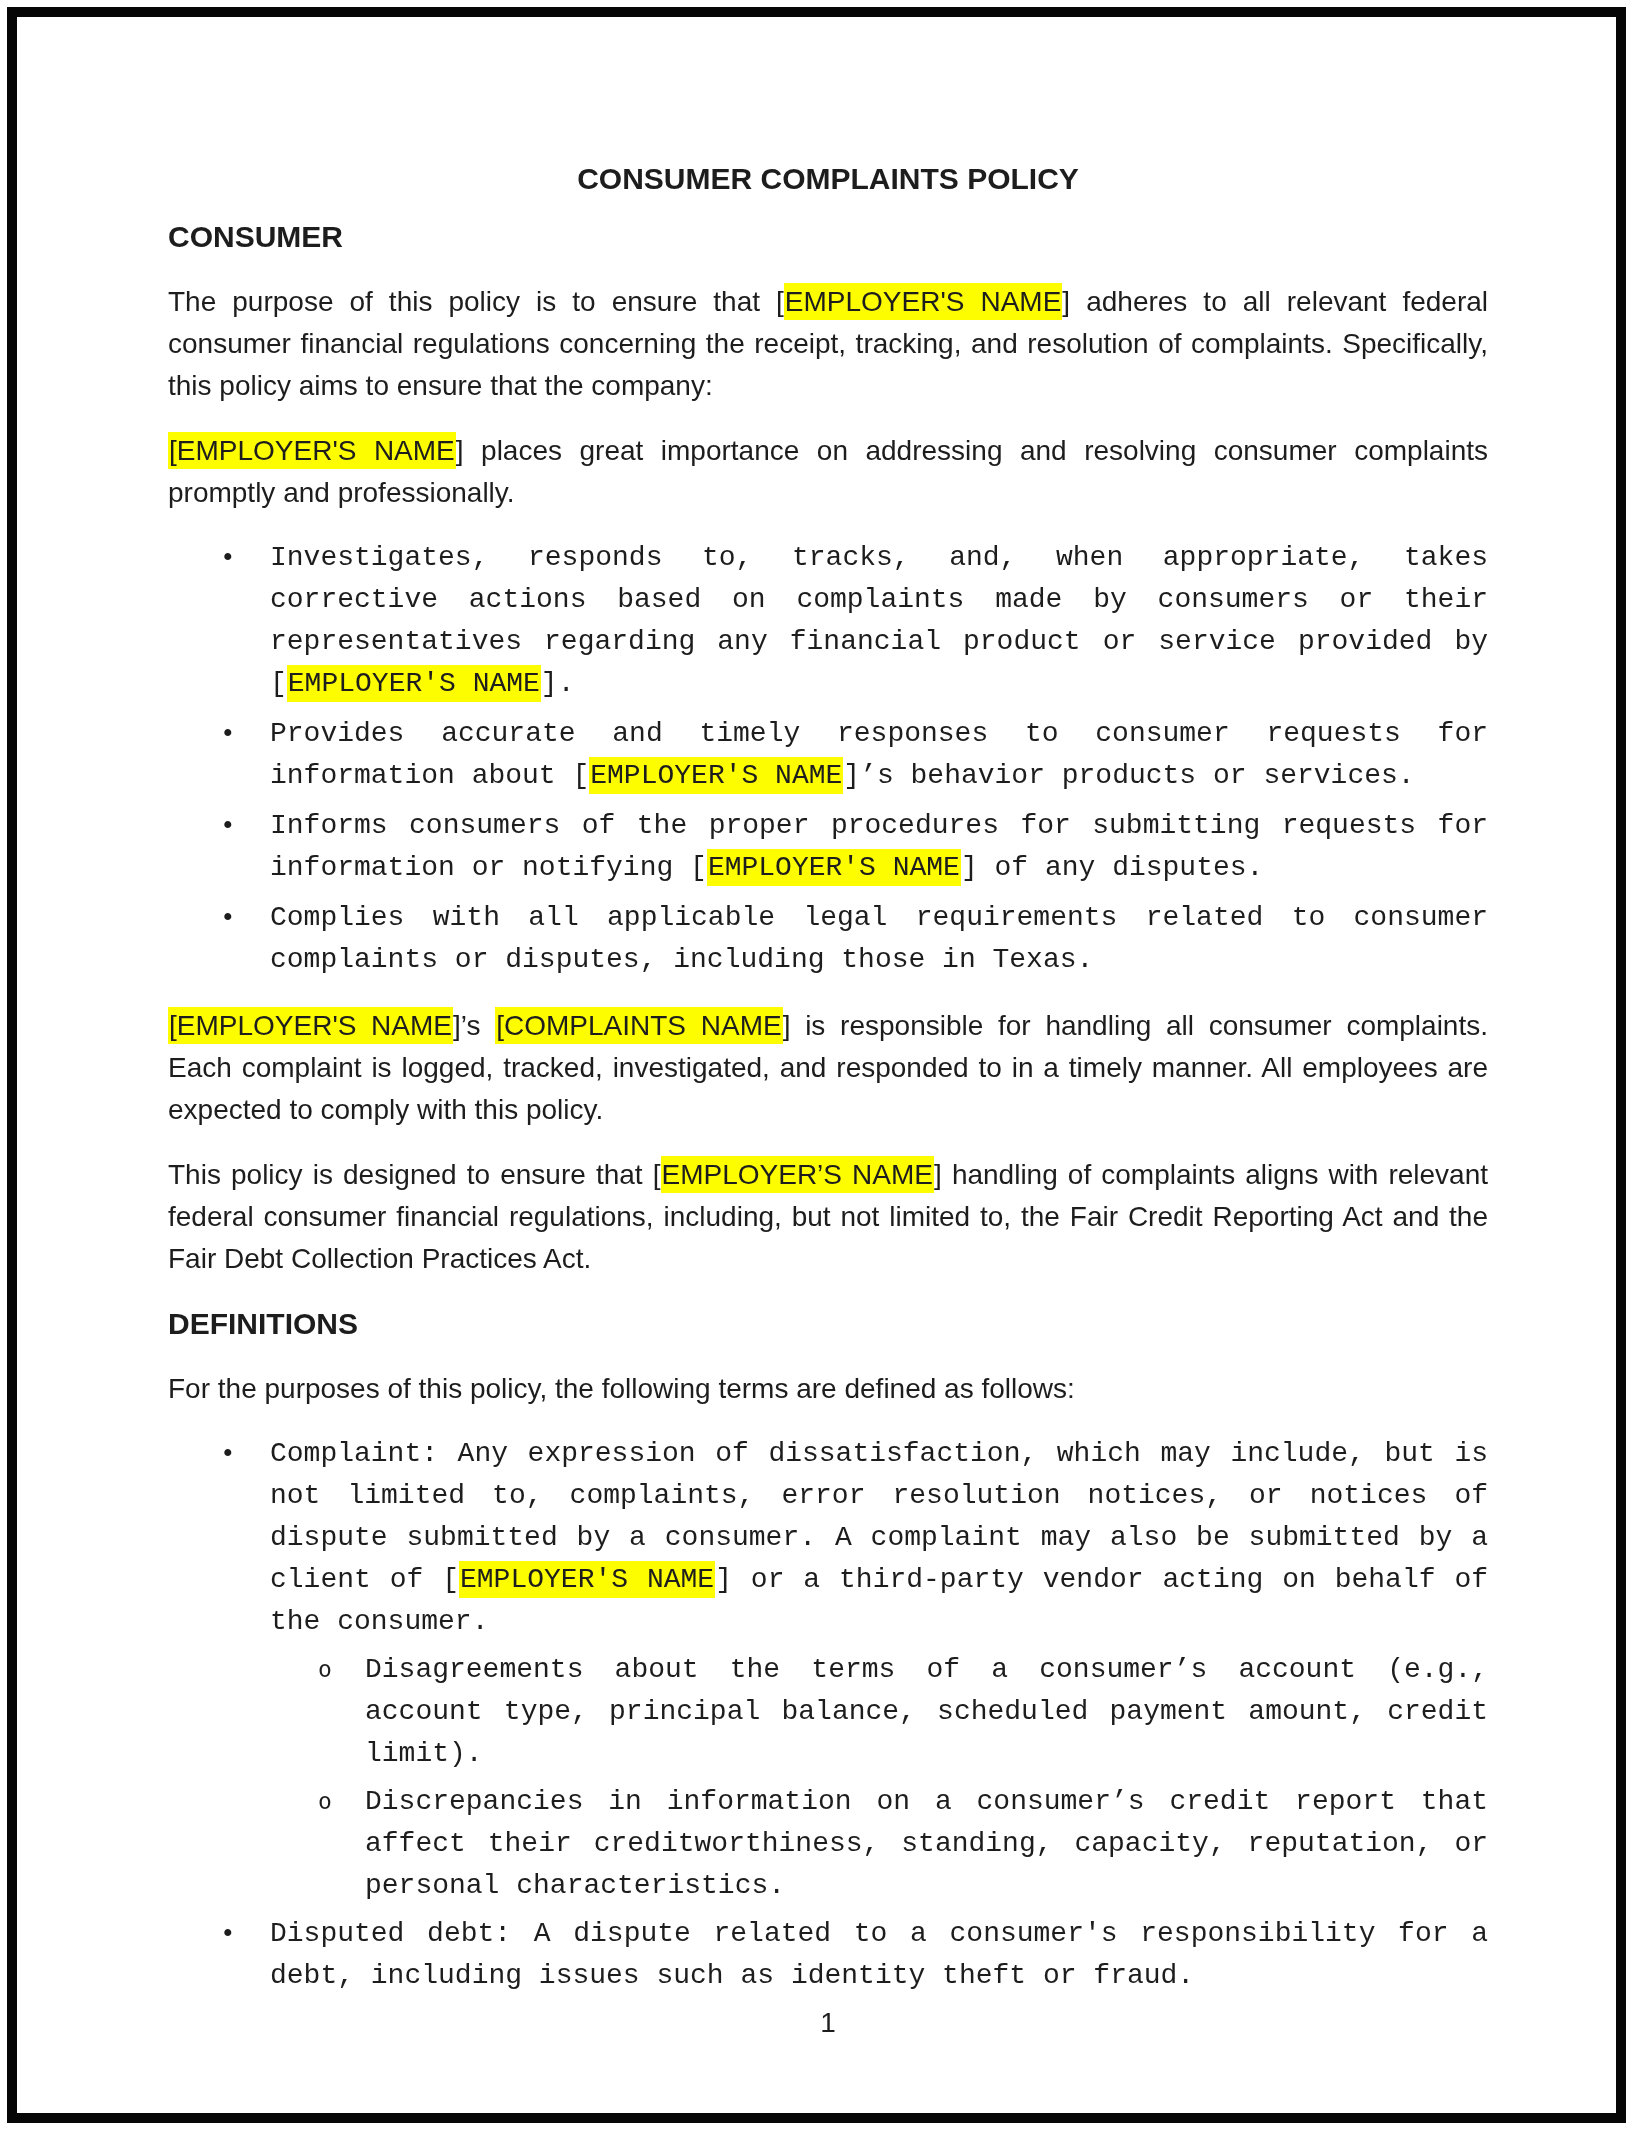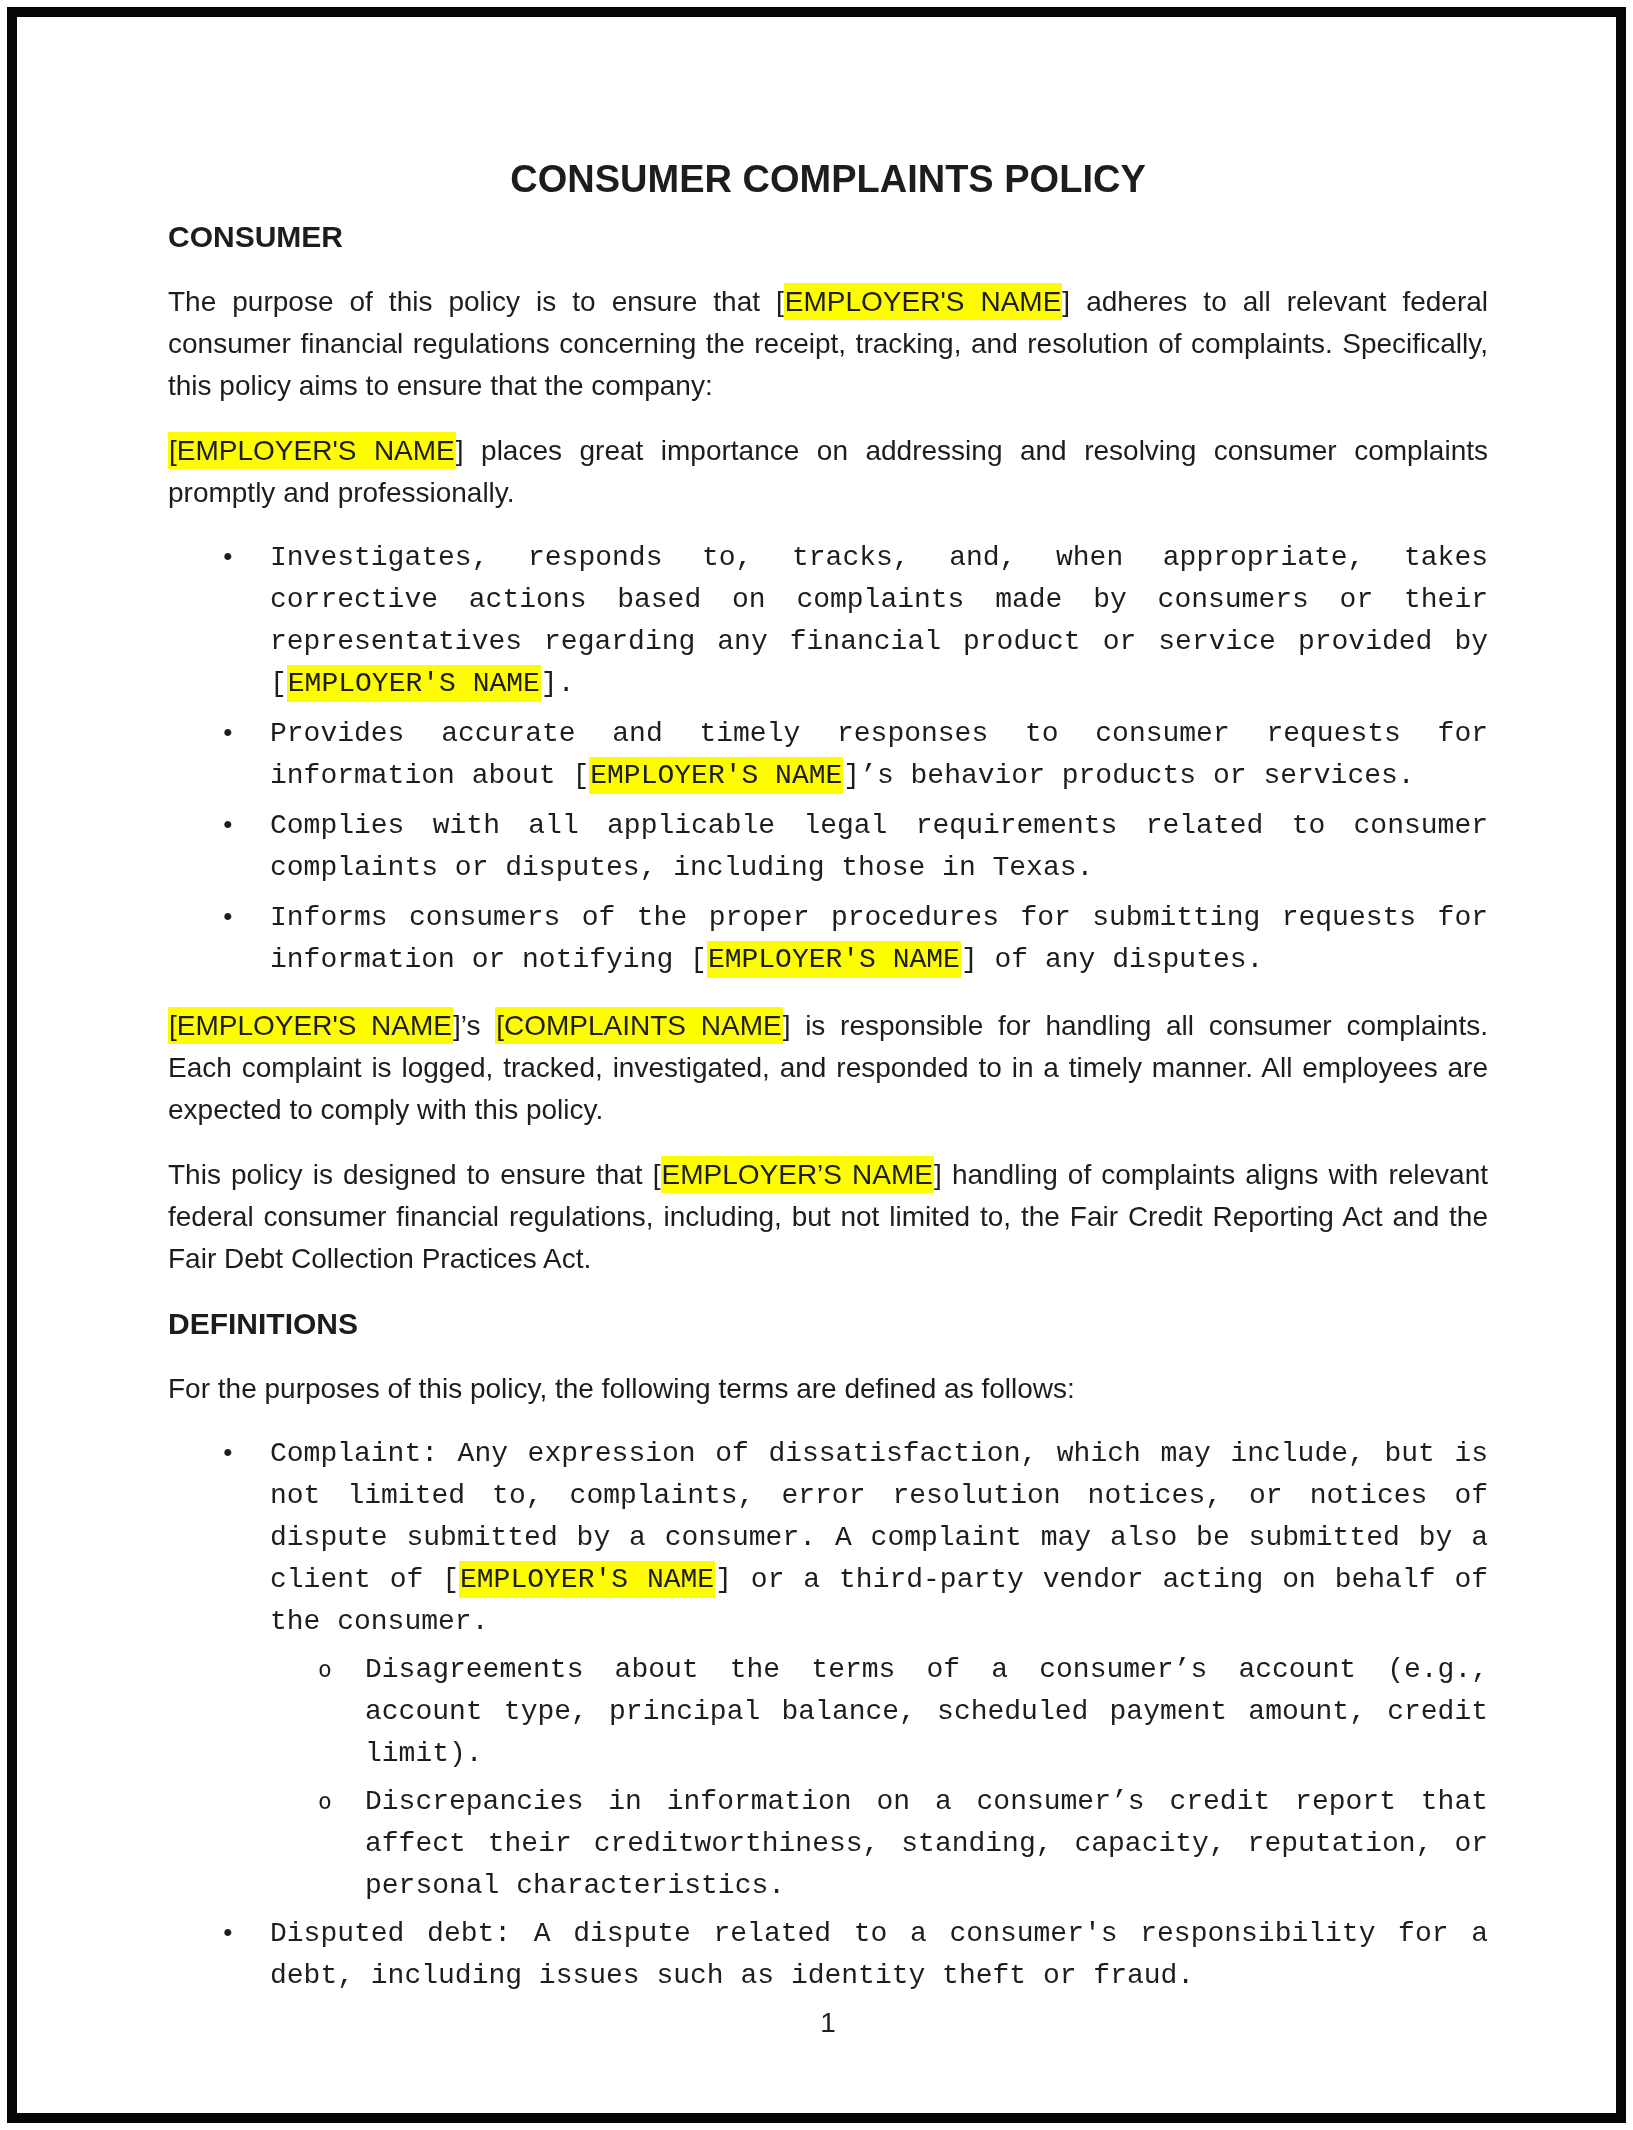"CONSUMER COMPLAINTS POLICY" .doc-title { font-size: 38px -> 30px }
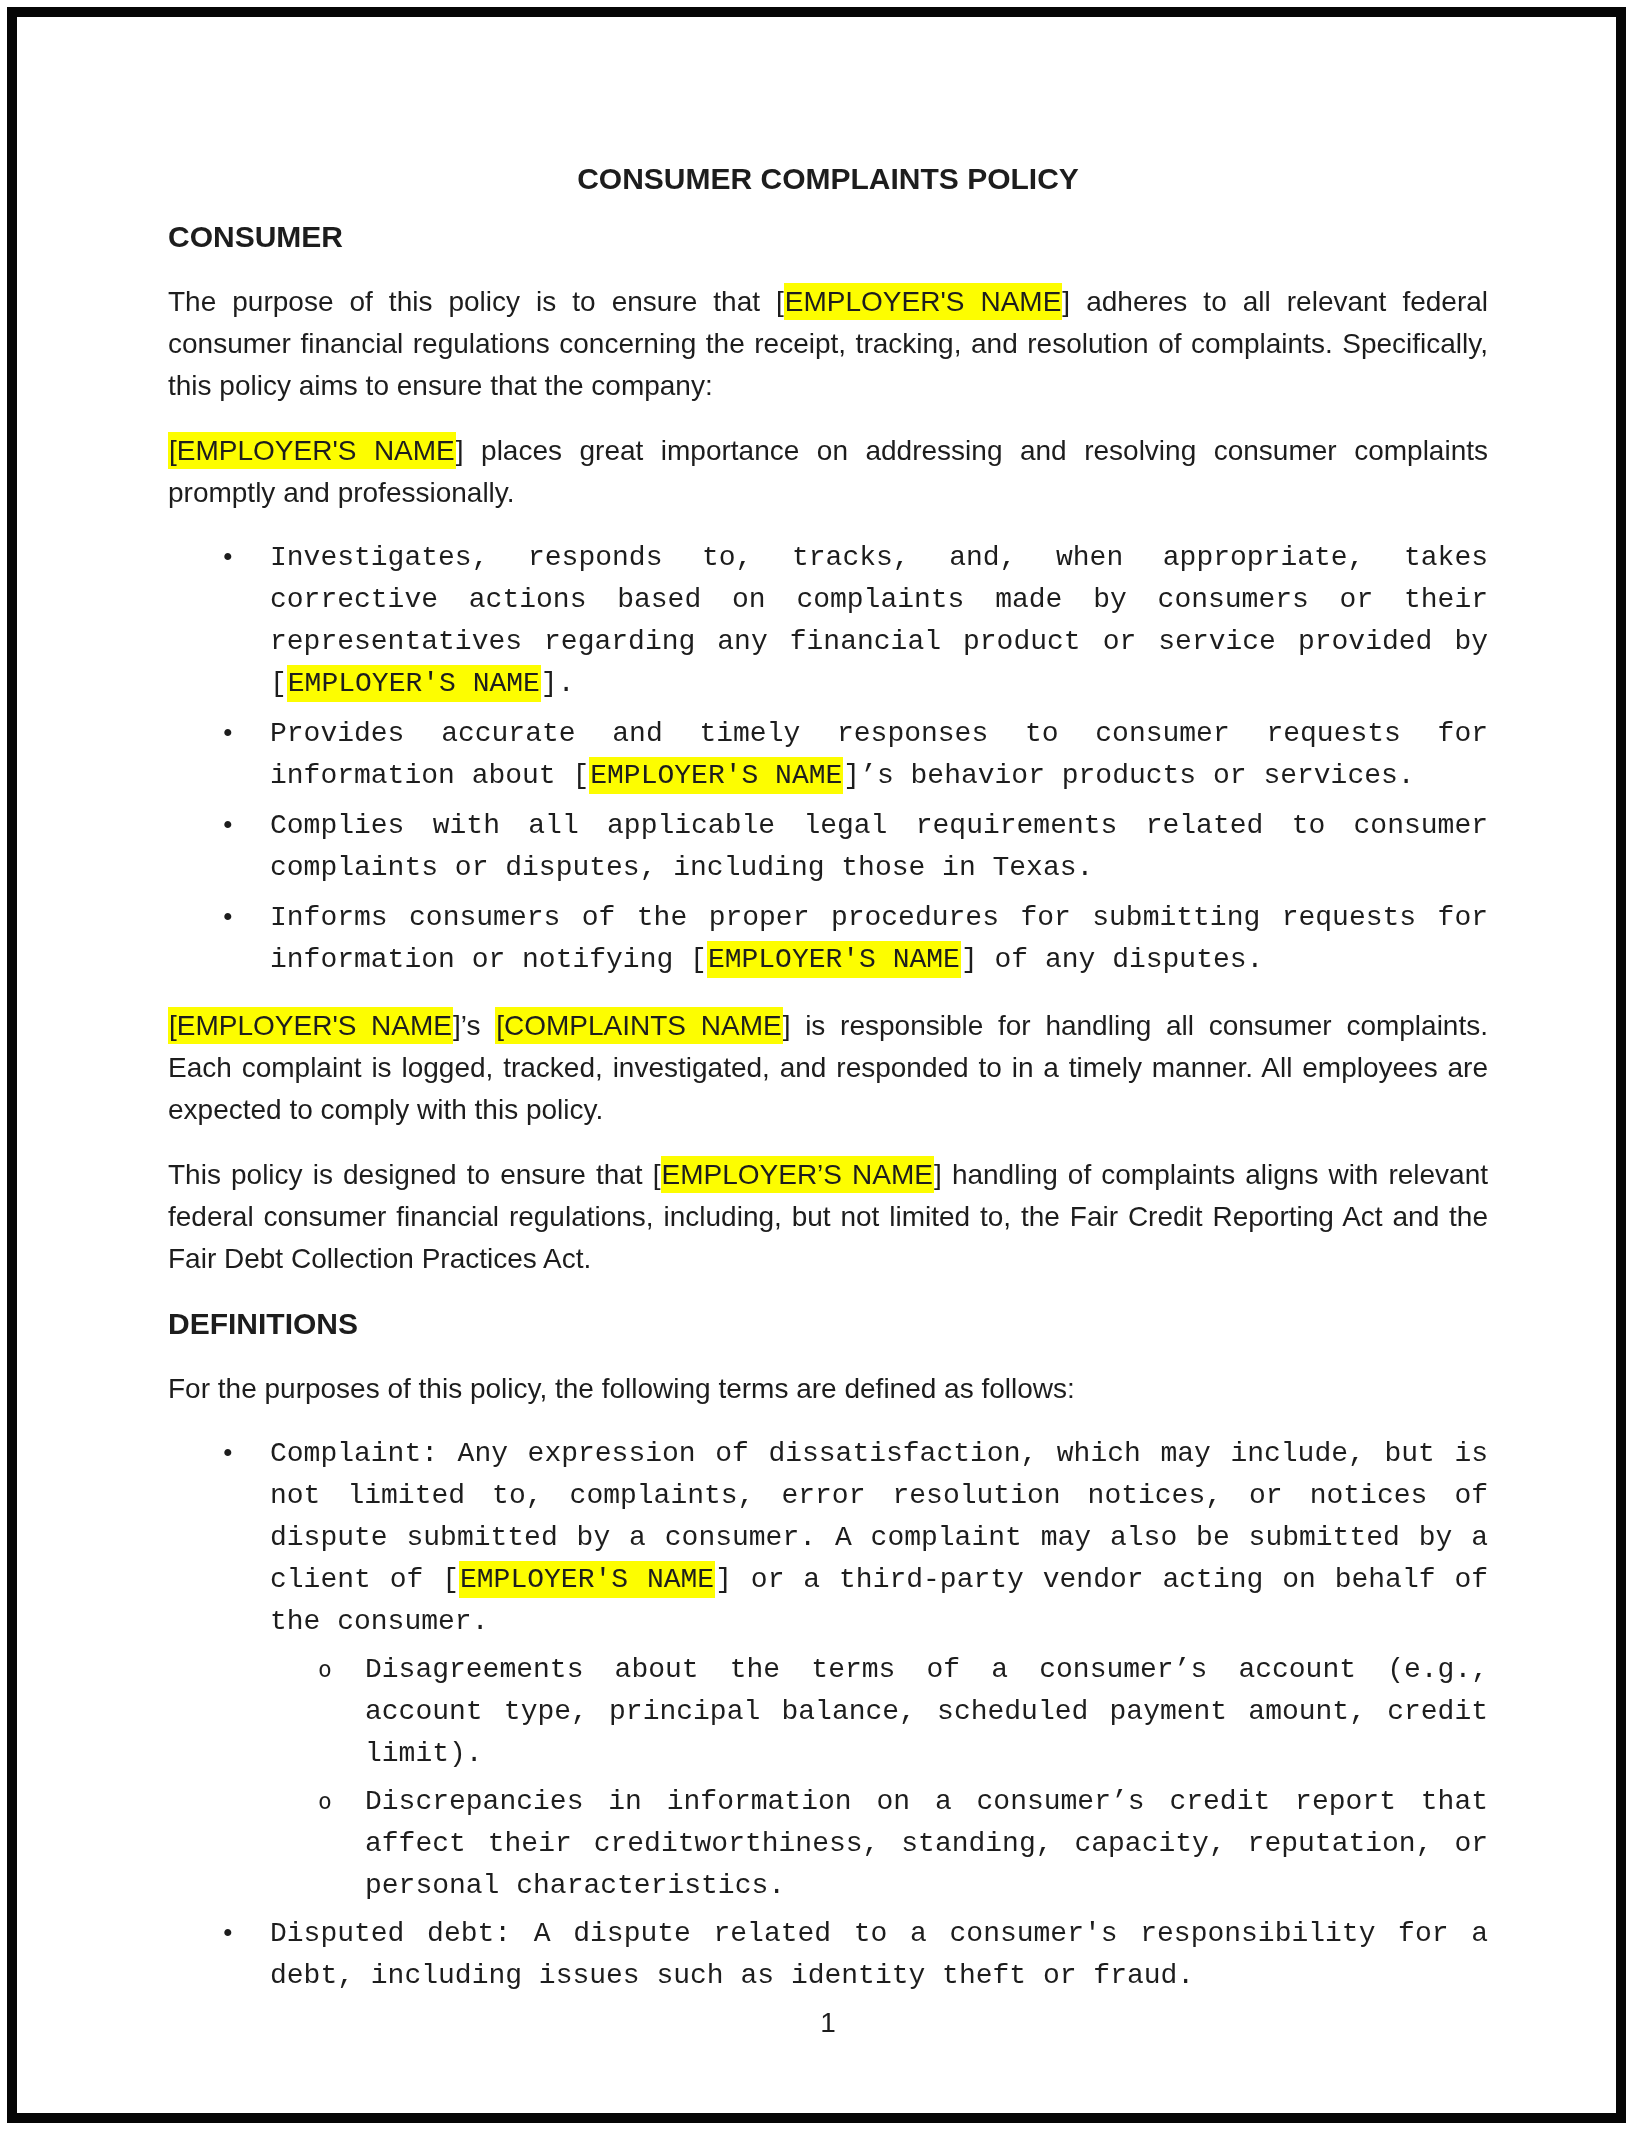"Complies with all applicable legal" li.lvl1 { order: before "Informs consumers of the proper" -> after "Informs consumers of the proper" }
